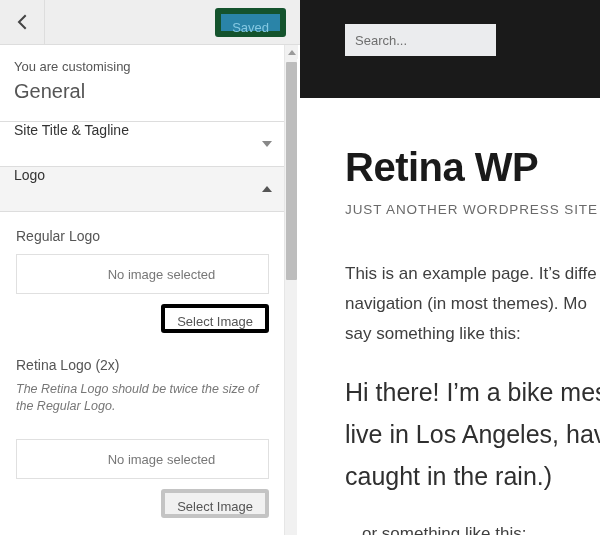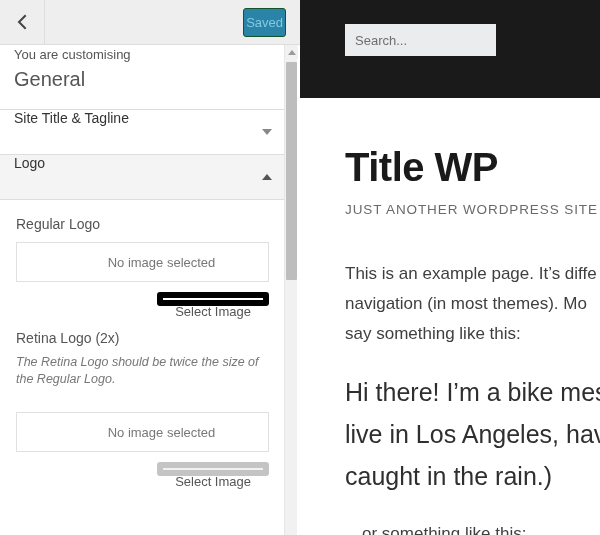"Saved" .saved-btn { border: 1px solid #14532d -> 6px solid #14532d; padding: 0 2px -> 0 11px }
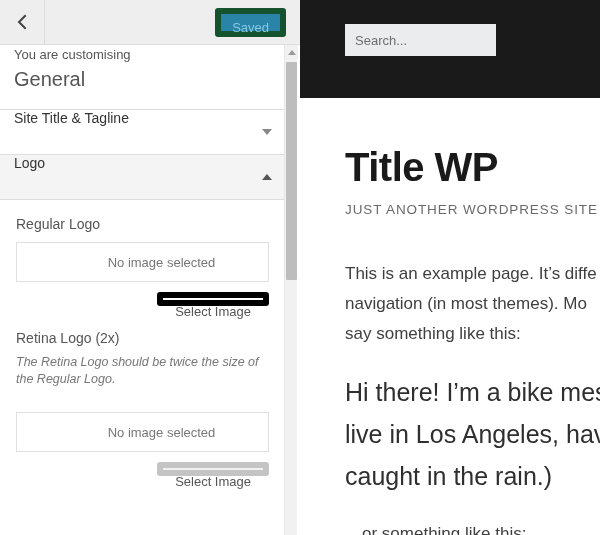"You are customising" .cz-title-box { padding: 2px 14px 16px 14px -> 14px 14px 16px 14px }
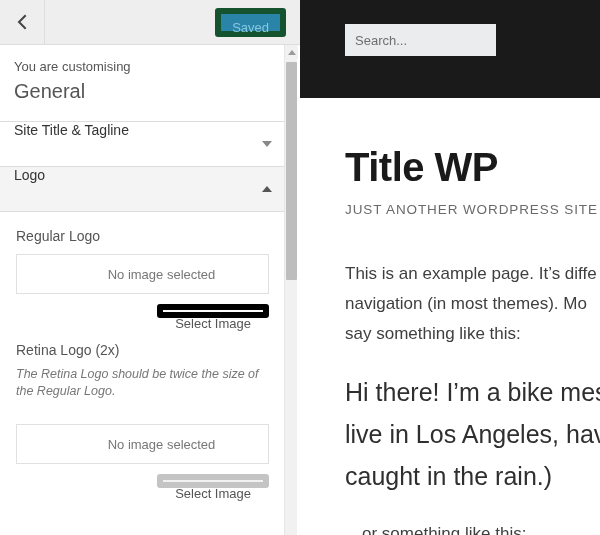"Title WP" div.site-title { text: Title -> Retina }
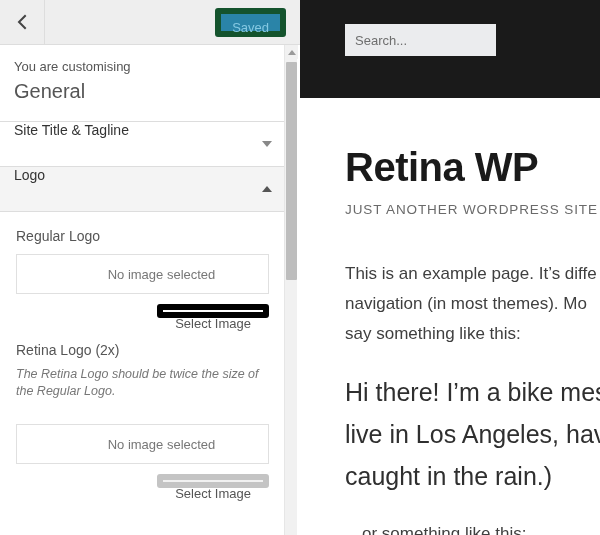"Select Image" .btn-secondary { border: 6px solid #000000 -> 4px solid #000000; height: 14px -> 29px }
